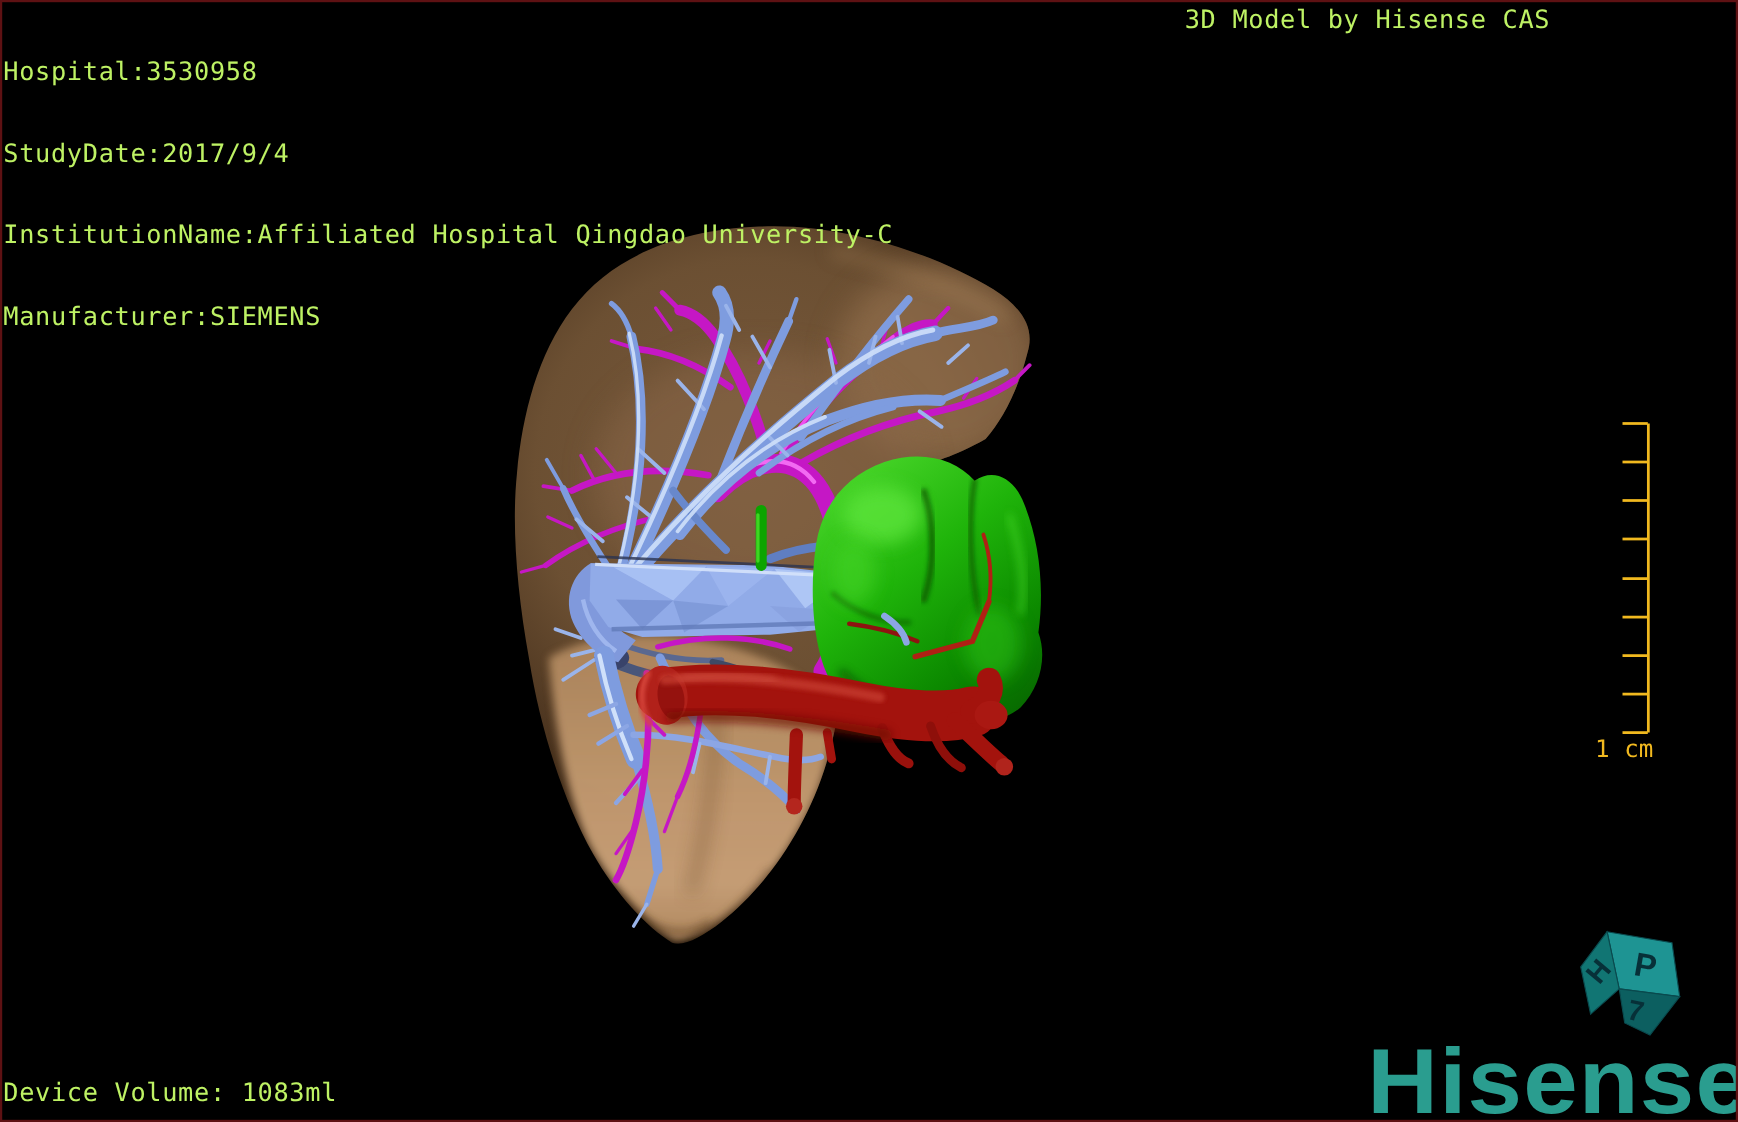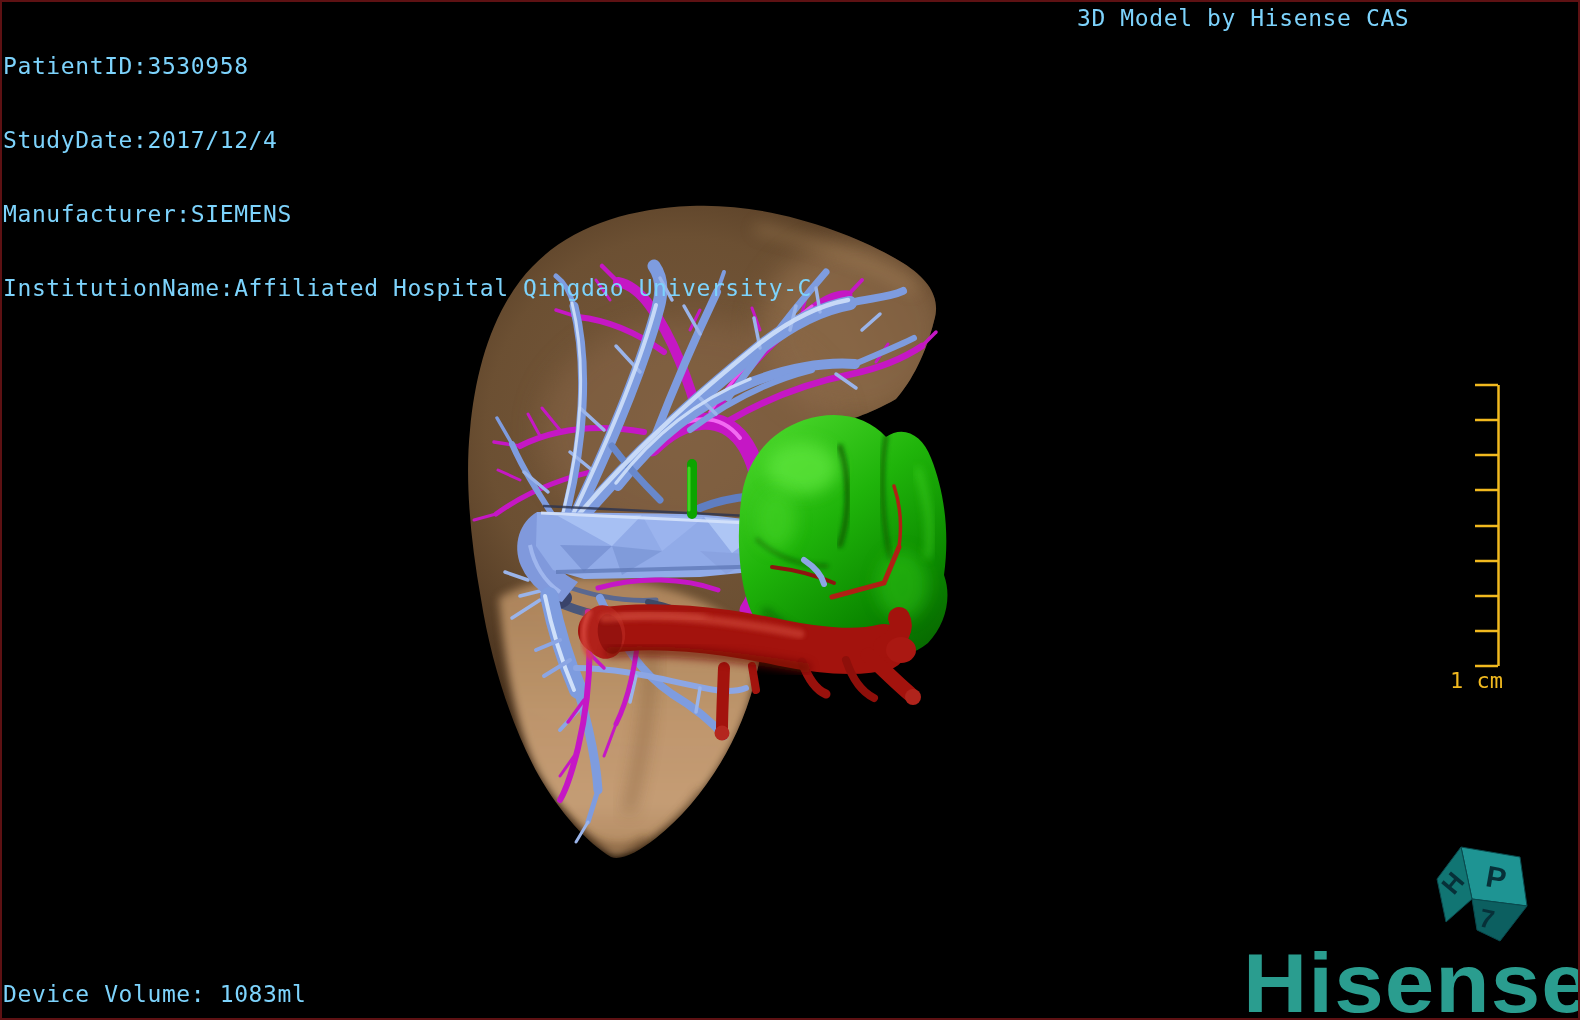"3D Model by Hisense CAS" .ovl { color: #7dd3fc -> #bef264 }
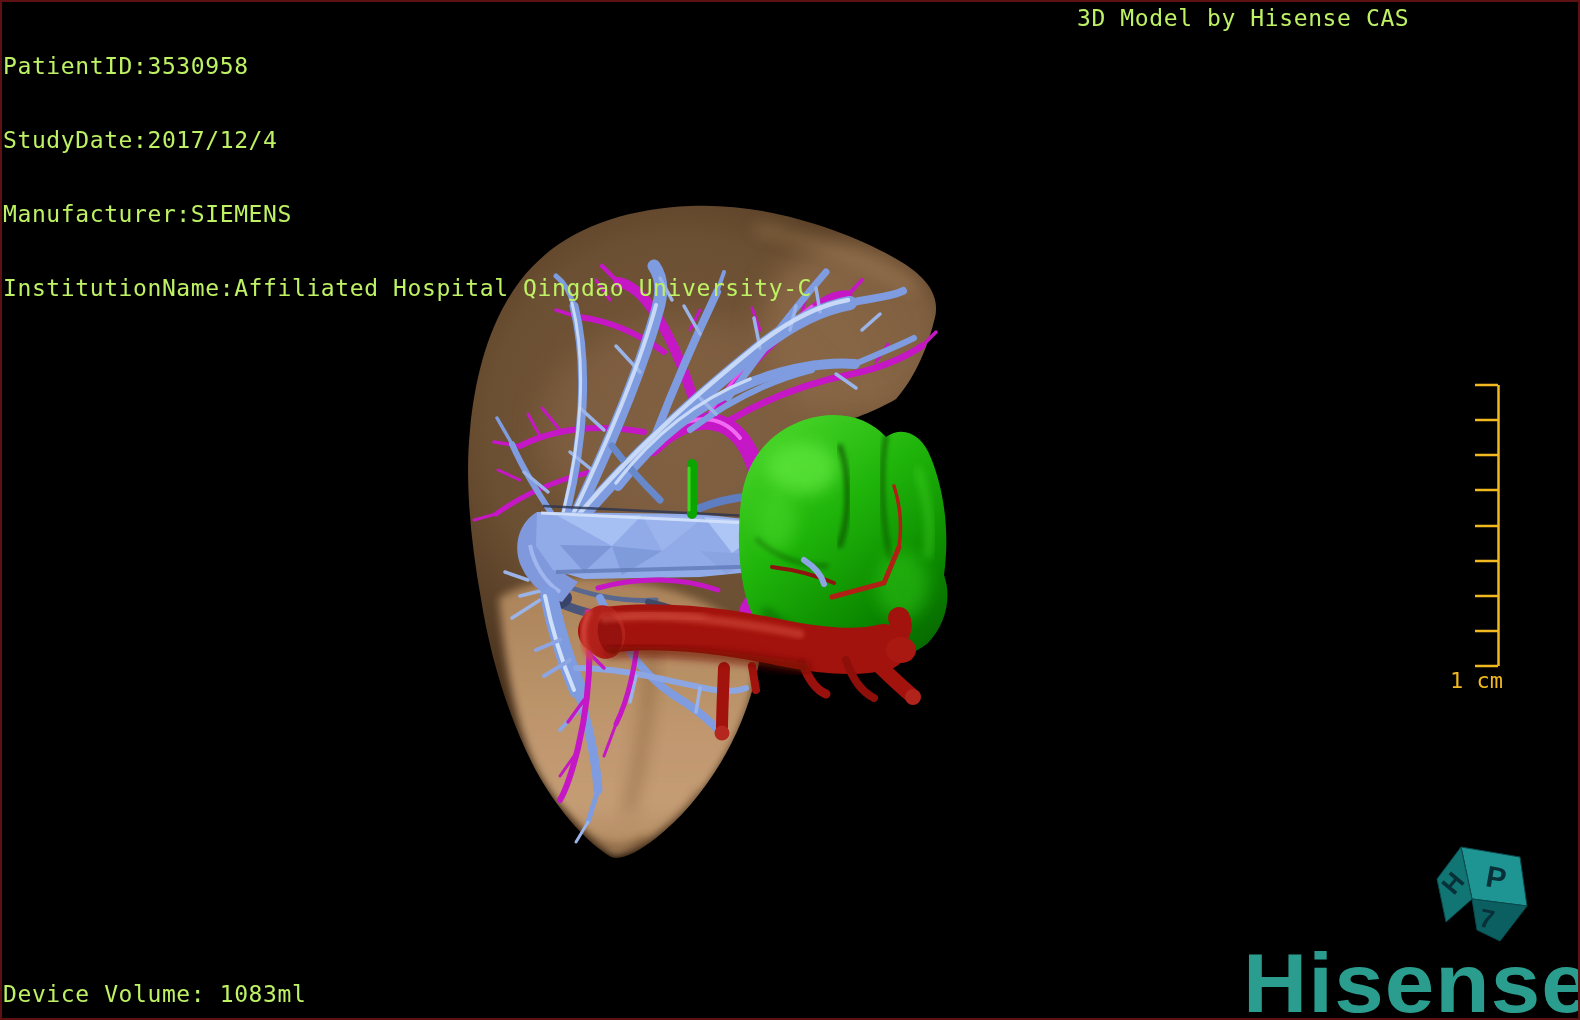"PatientID:3530958" div { text: PatientID:3530958 -> Hospital:3530958 }
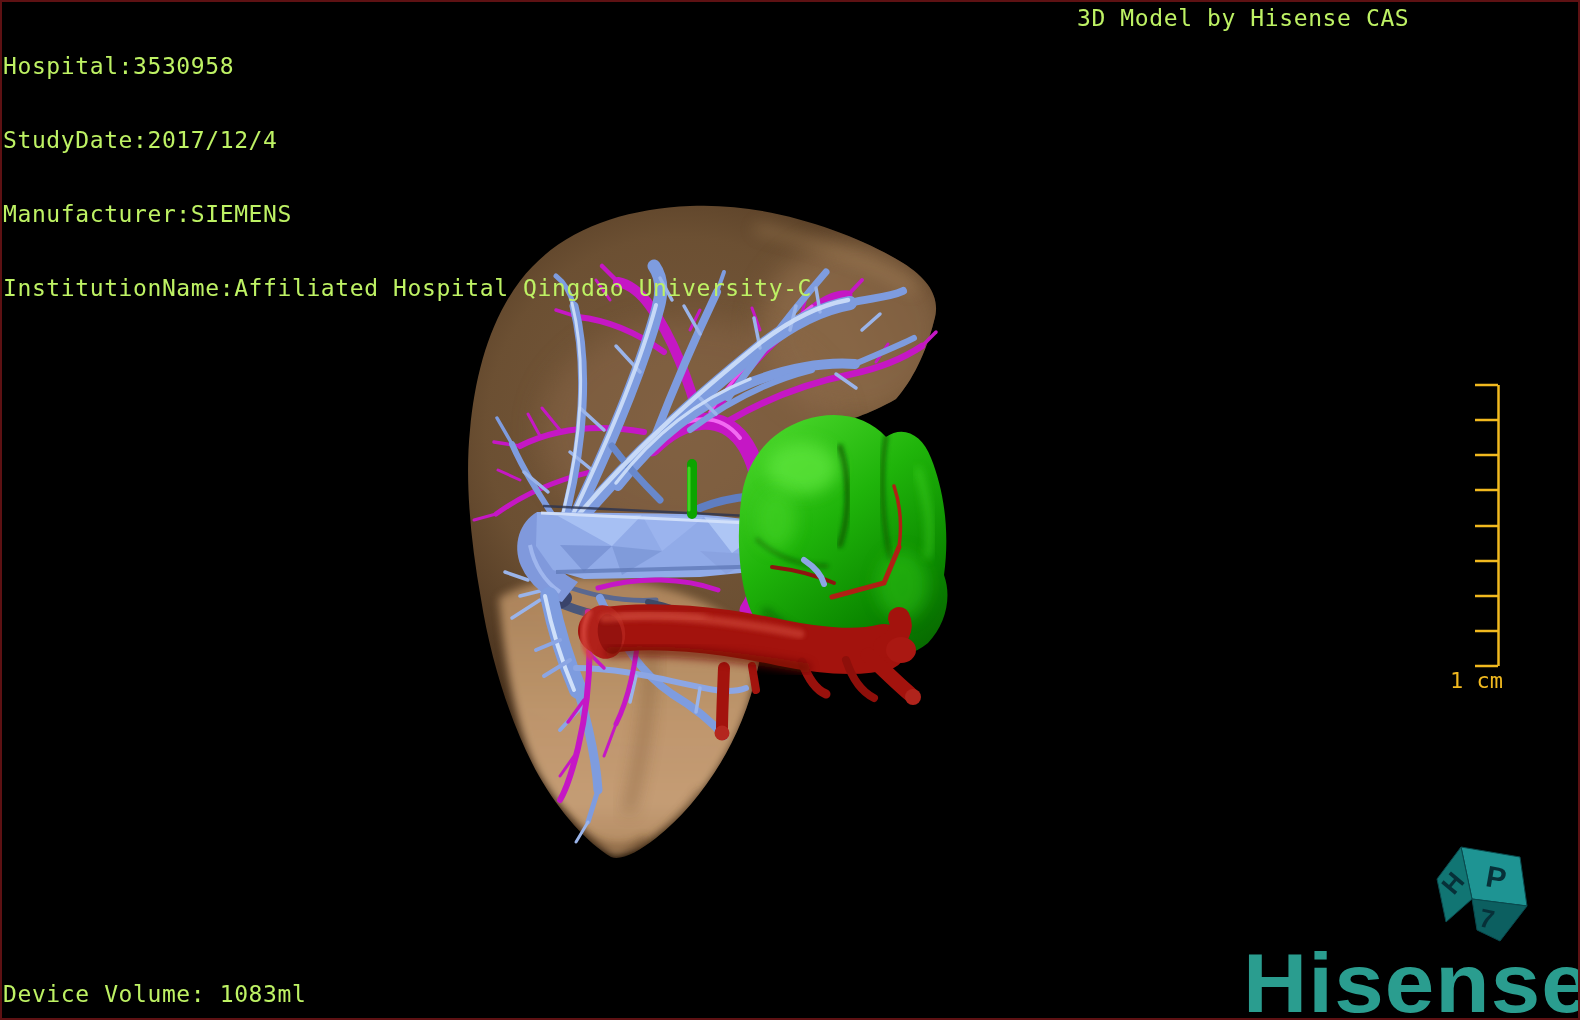"StudyDate:2017/12/4" div { text: StudyDate:2017/12/4 -> StudyDate:2017/9/4 }
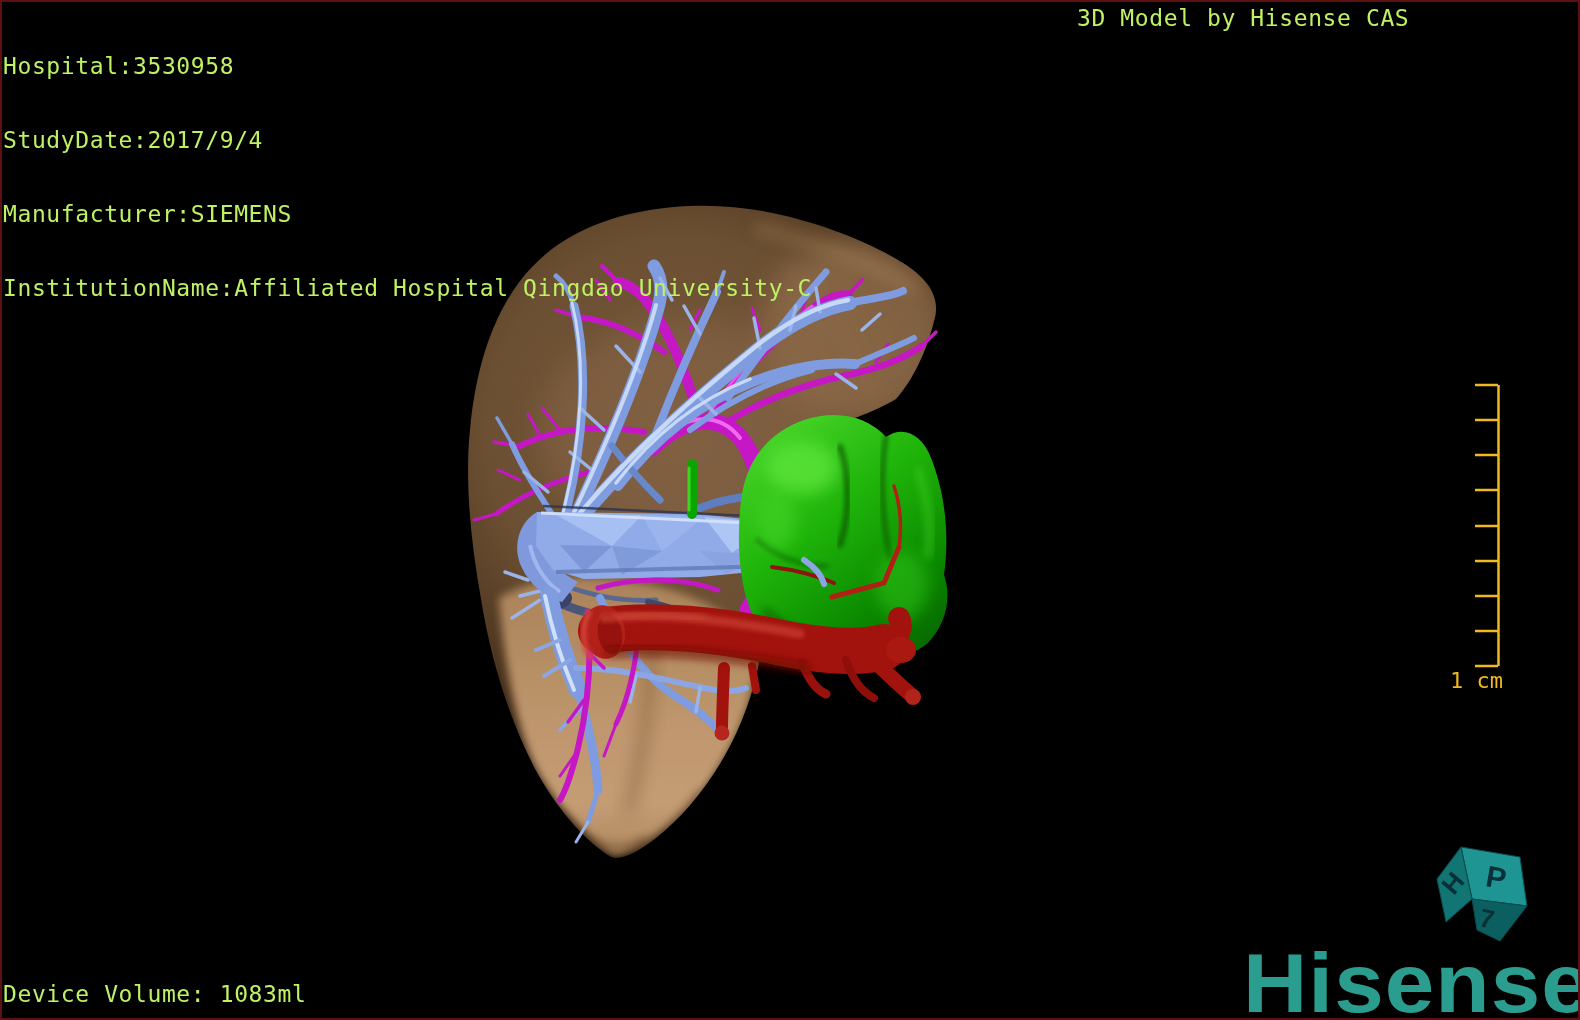"Manufacturer:SIEMENS" div { order: before "InstitutionName:Affiliated Hospital" -> after "InstitutionName:Affiliated Hospital" }
